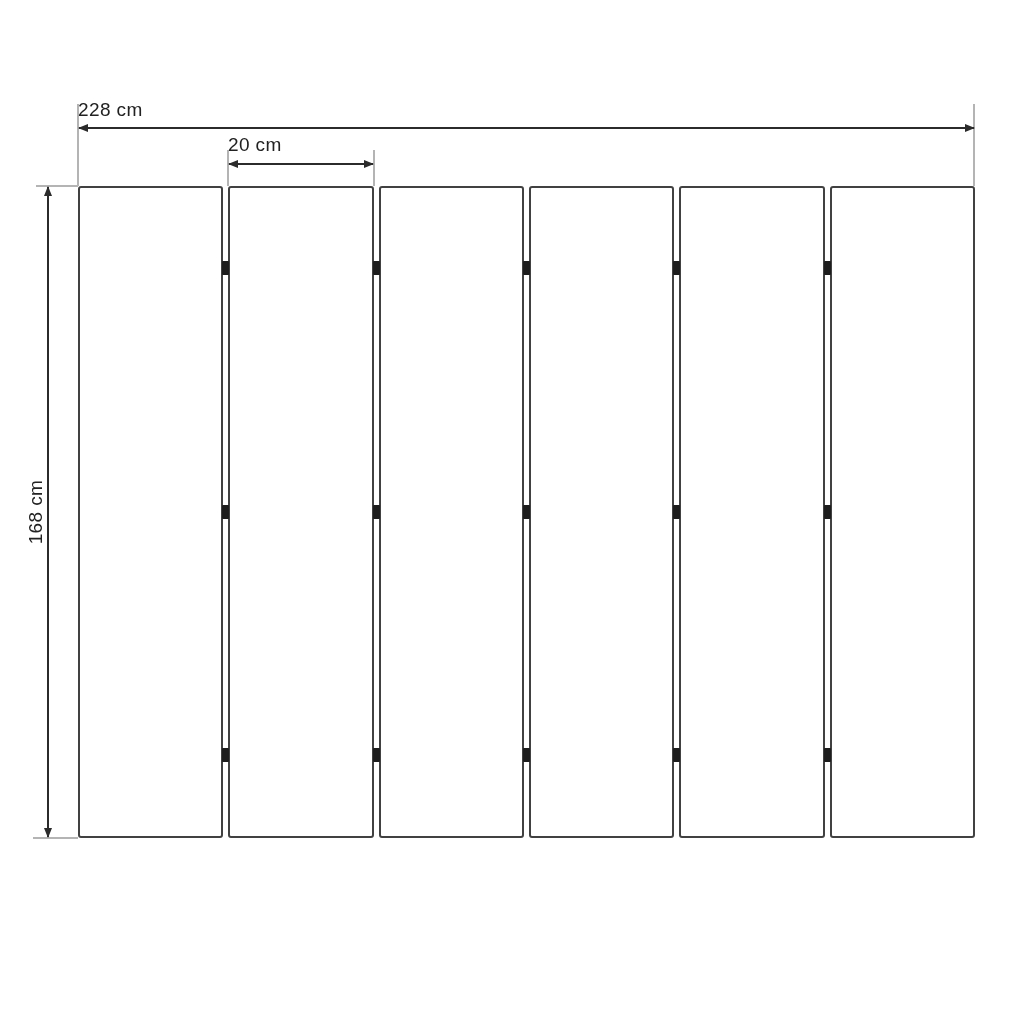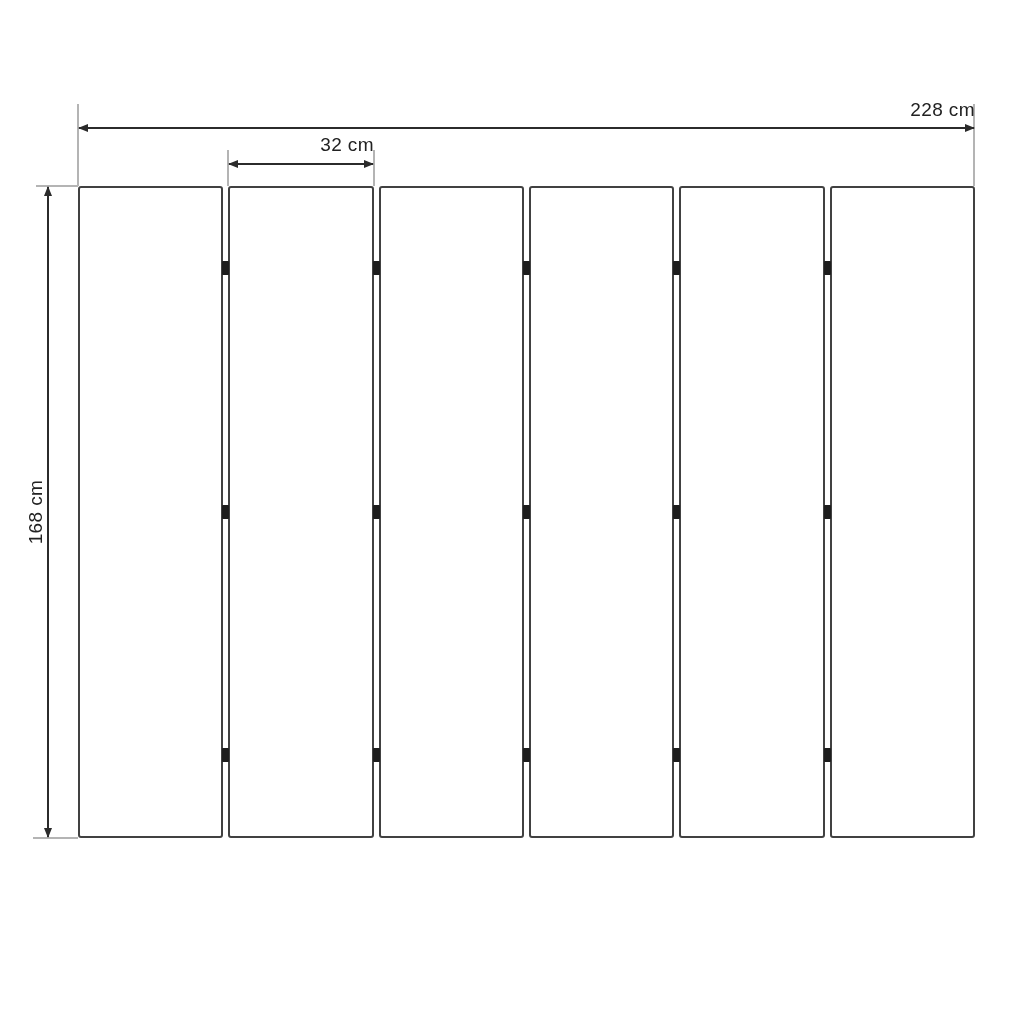"228 cm" .label.center { text-align: right -> left }
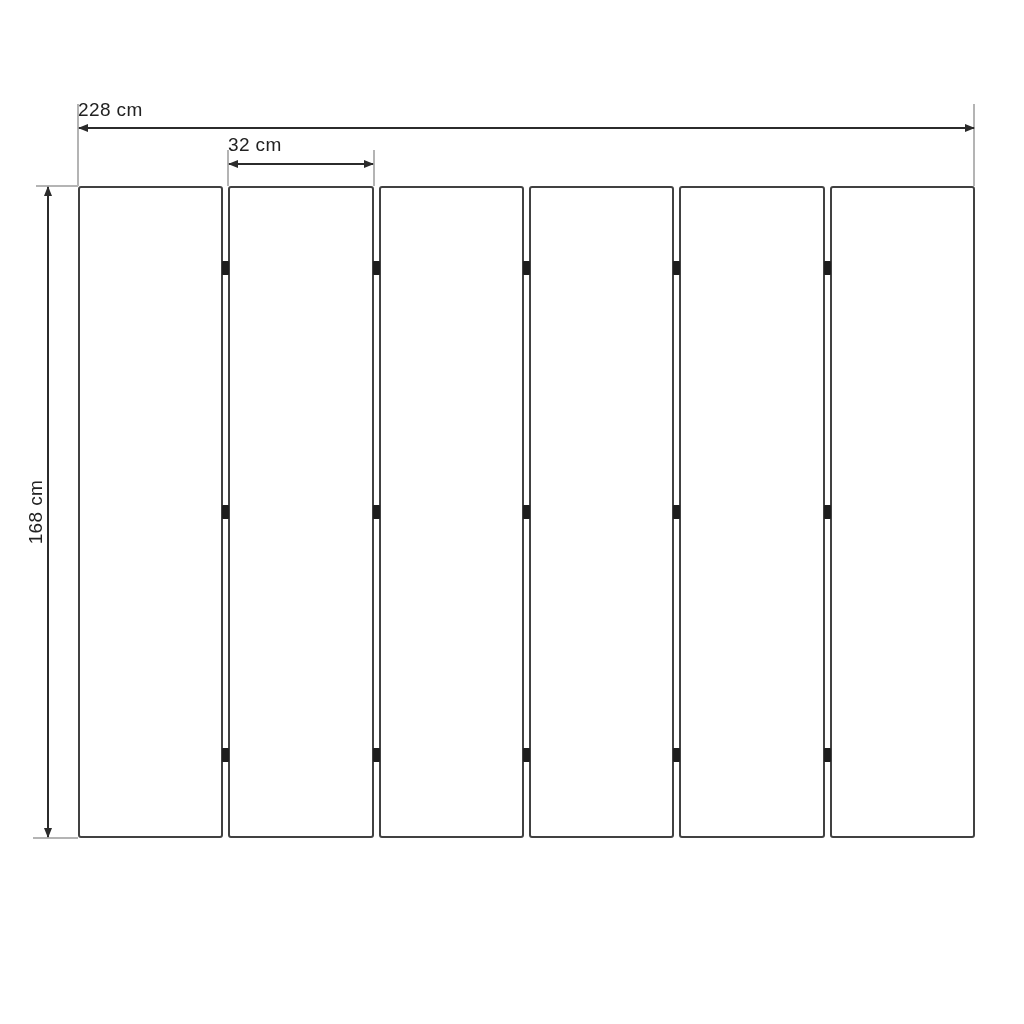"32 cm" div.label { text: 32 -> 20 }
